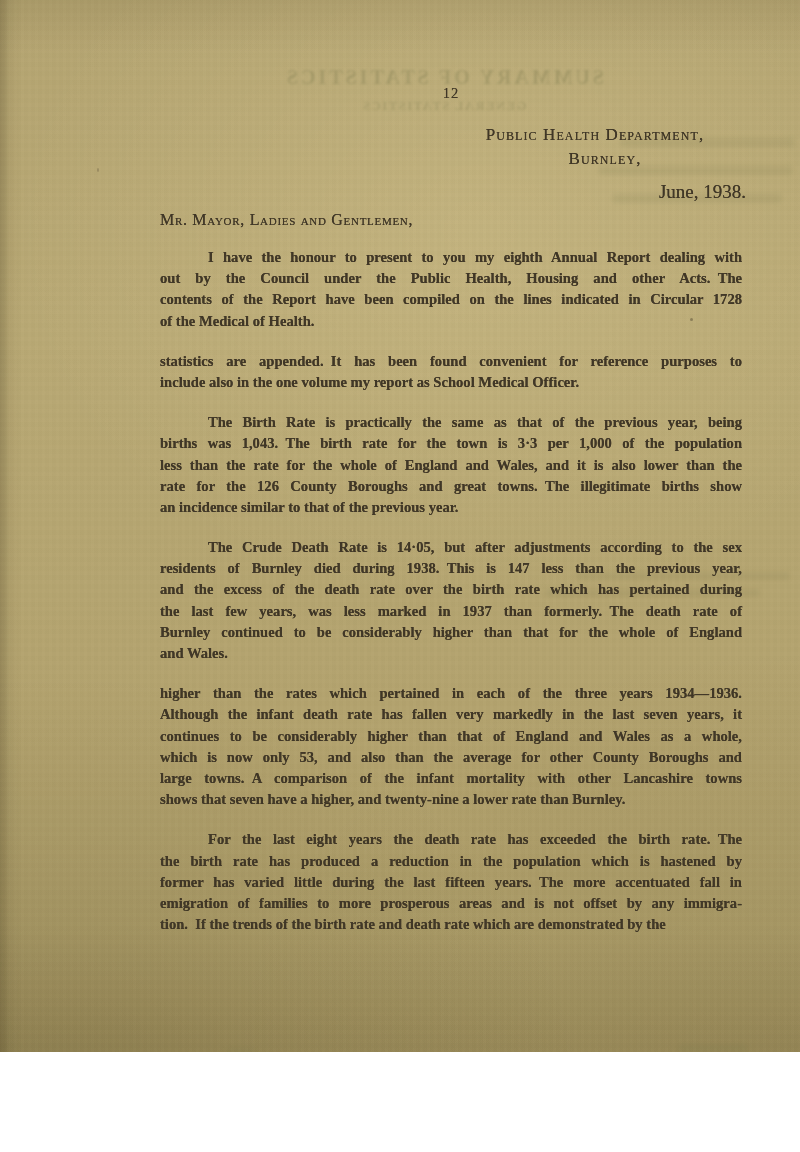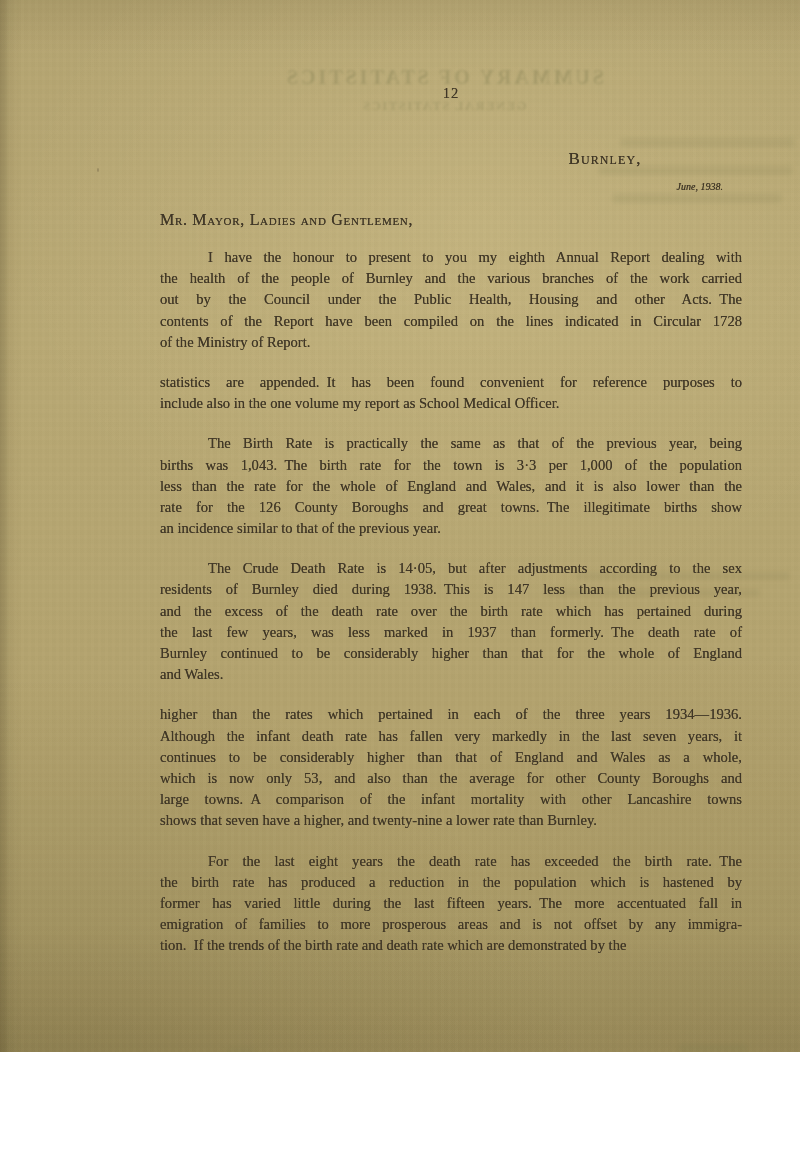"Public Health Department," div.head-line { html: none -> <div>Public Health Department,</div> }
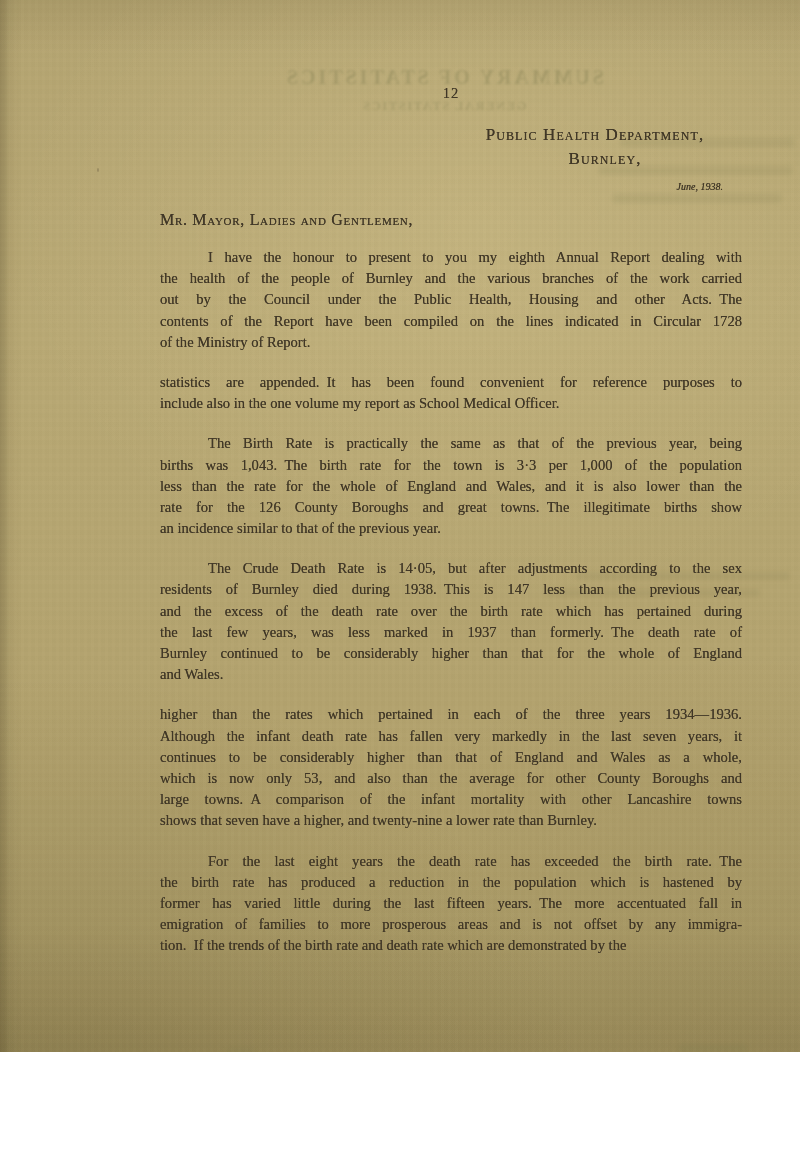"June, 1938." .head-date { font-size: 10px -> 19px; font-style: italic -> none; left: 421px -> 444px }
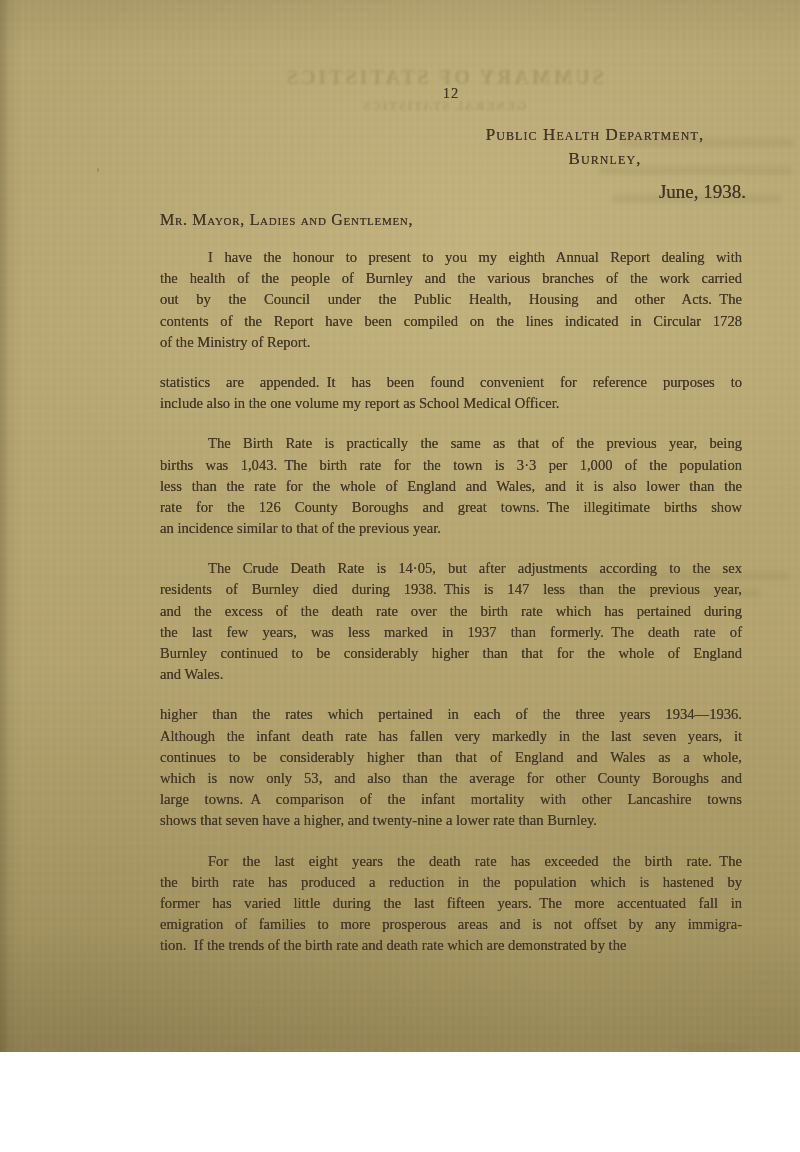"I have the honour to" .letter-body { font-weight: none -> bold }
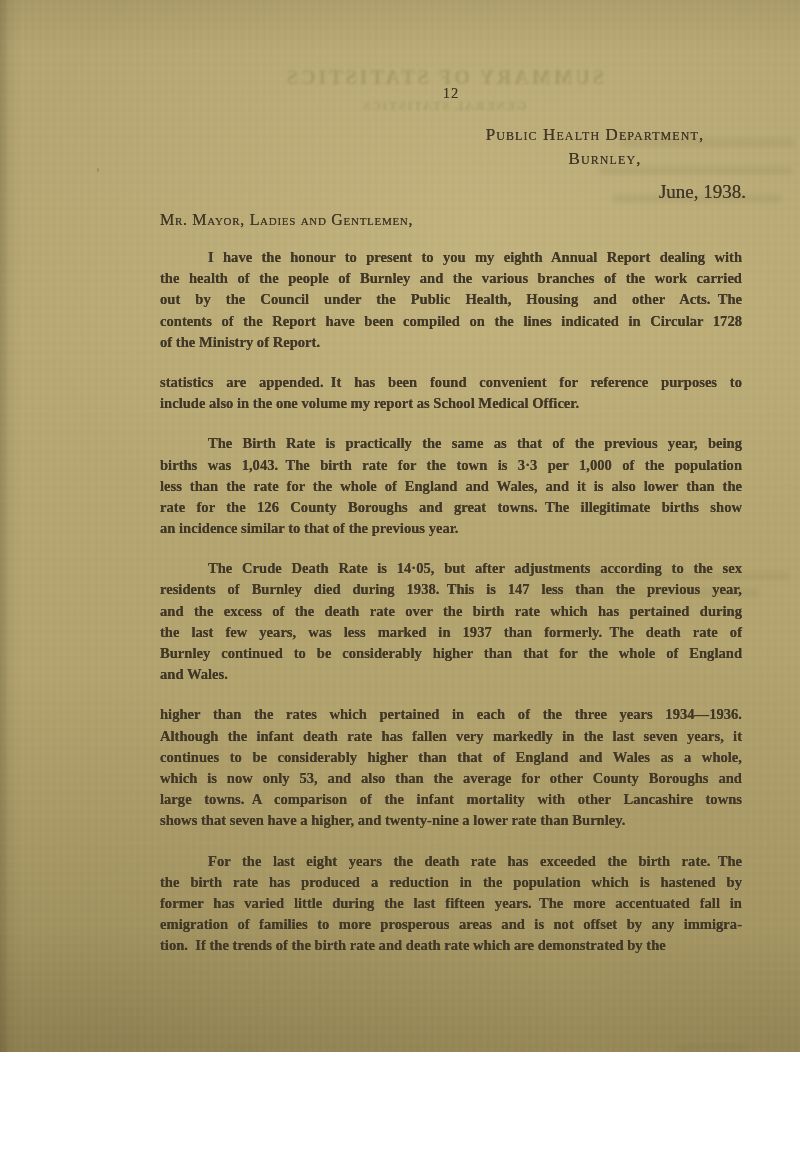"the health of the people" div.bline { html: <div>the health of the people of Burnley and the various branches of the work carried</div> -> none }
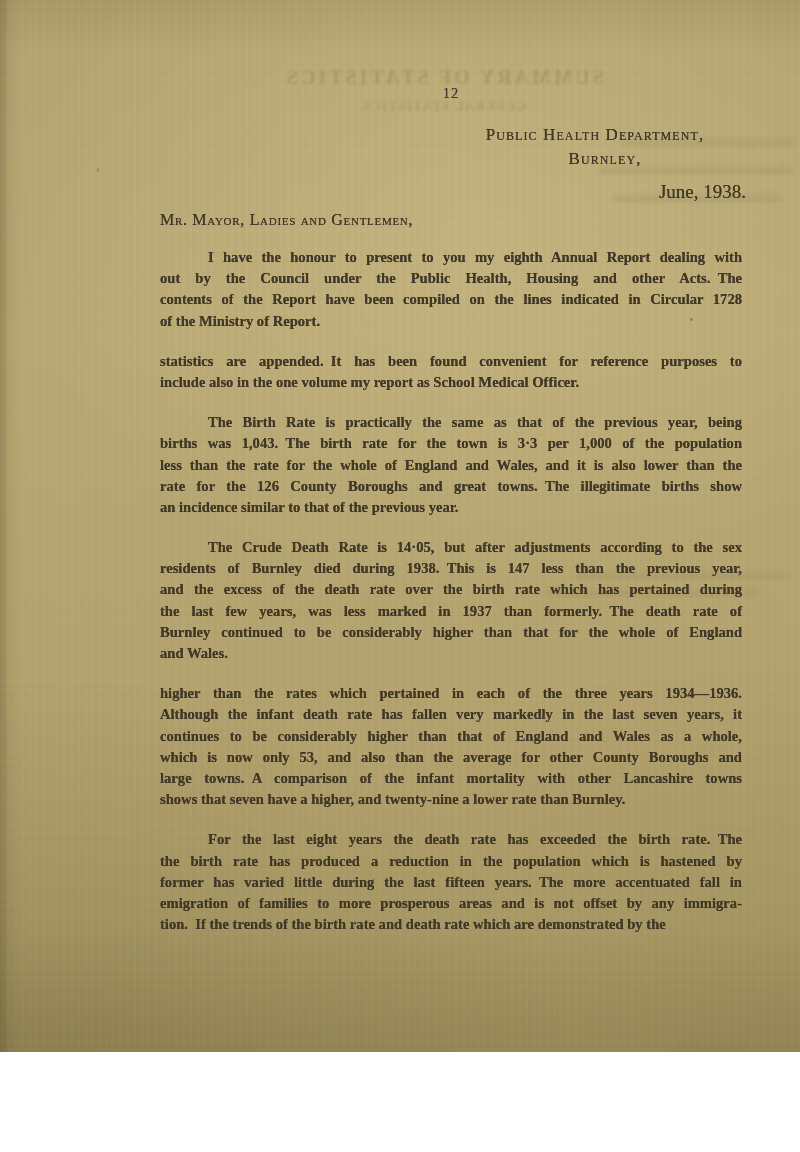"of the Ministry of Report." div.bline { text: Ministry of Report -> Medical of Health }
